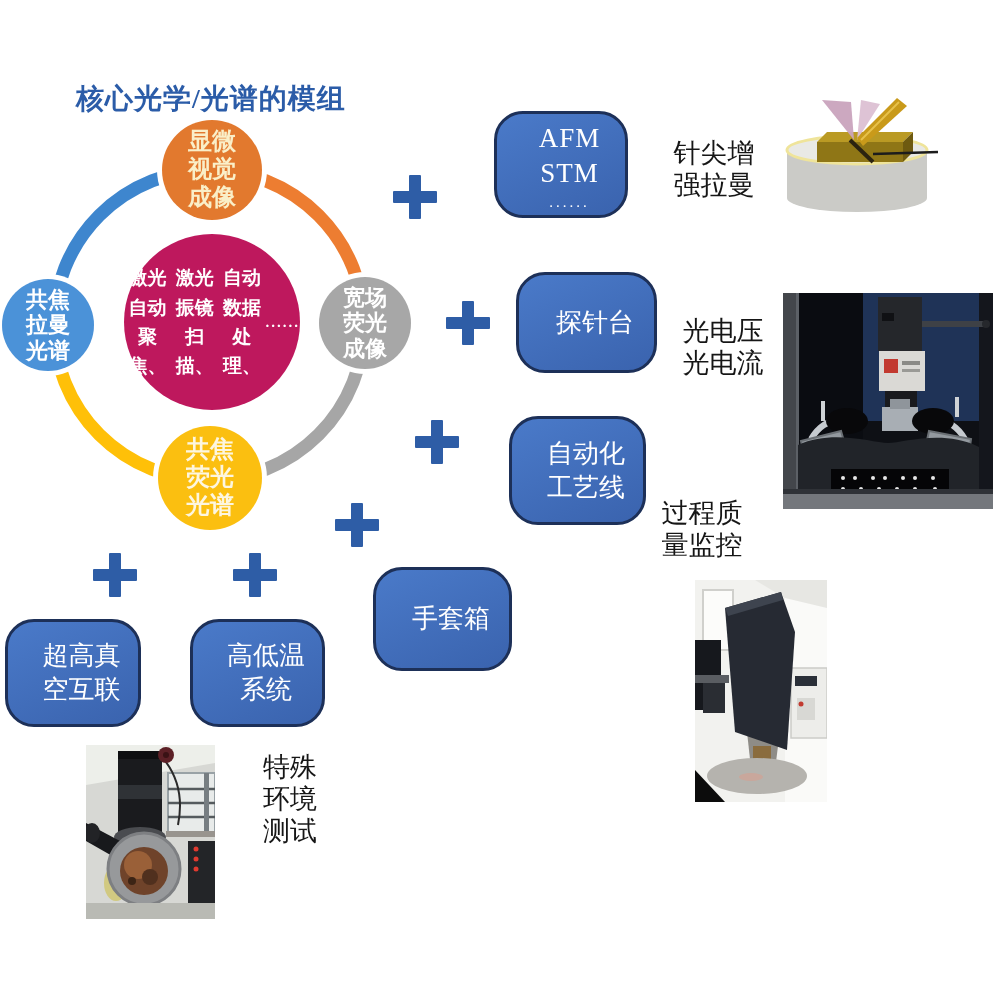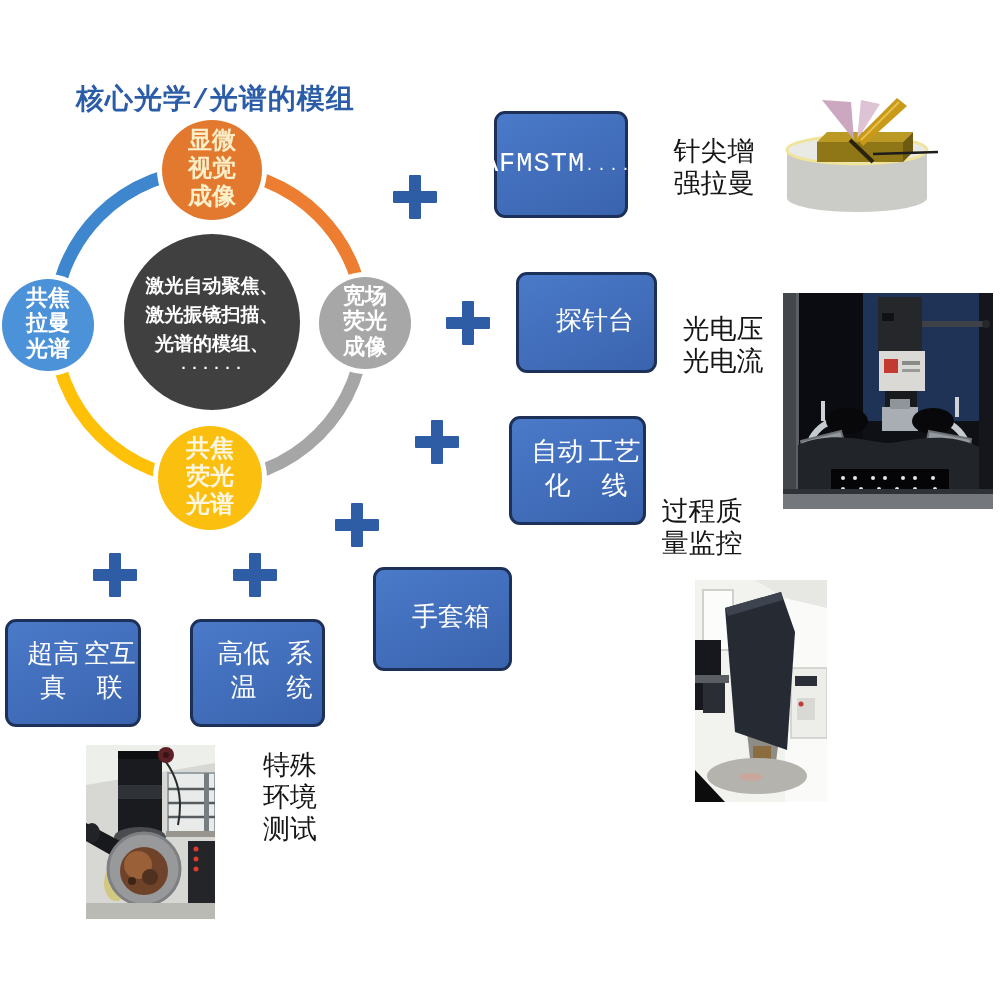"核心光学/光谱的模组" .page { font-family: Liberation Mono, monospace -> Liberation Serif, serif }
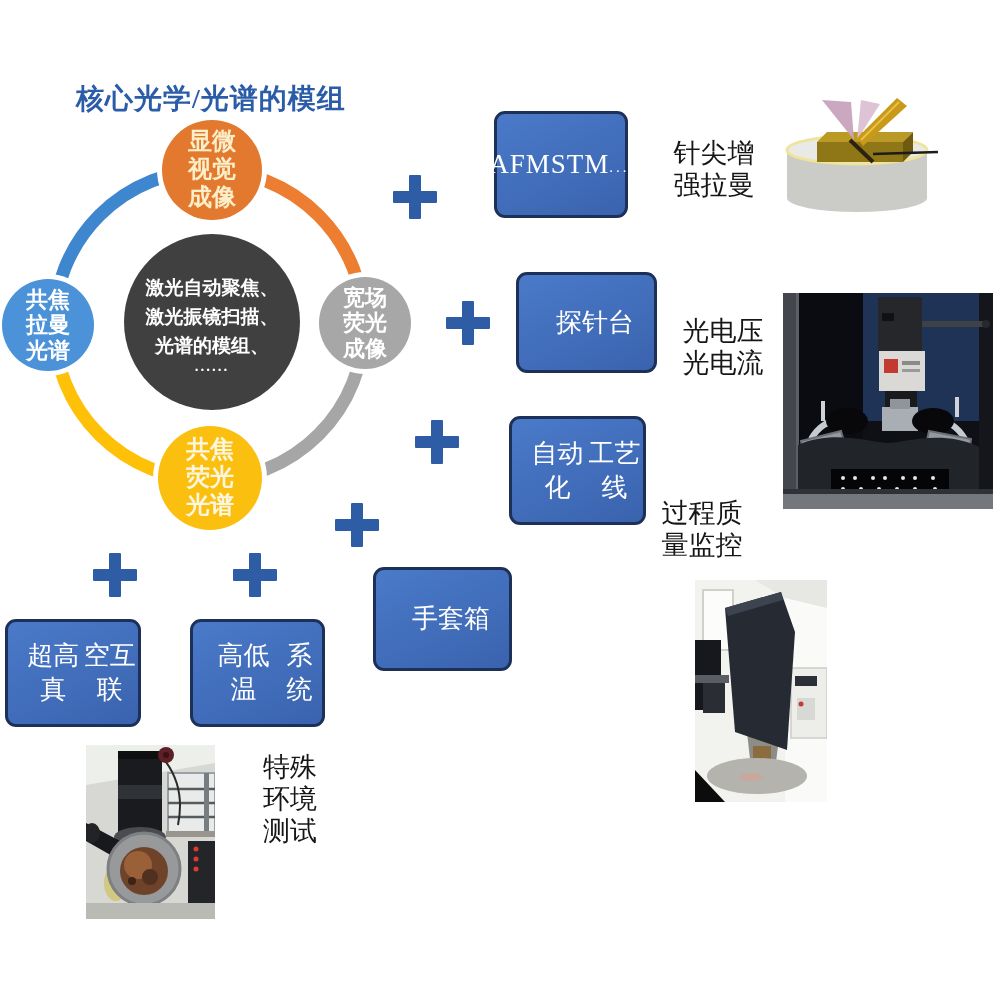"AFM" .module { border-radius: 11px -> 29px; flex-direction: none -> column }
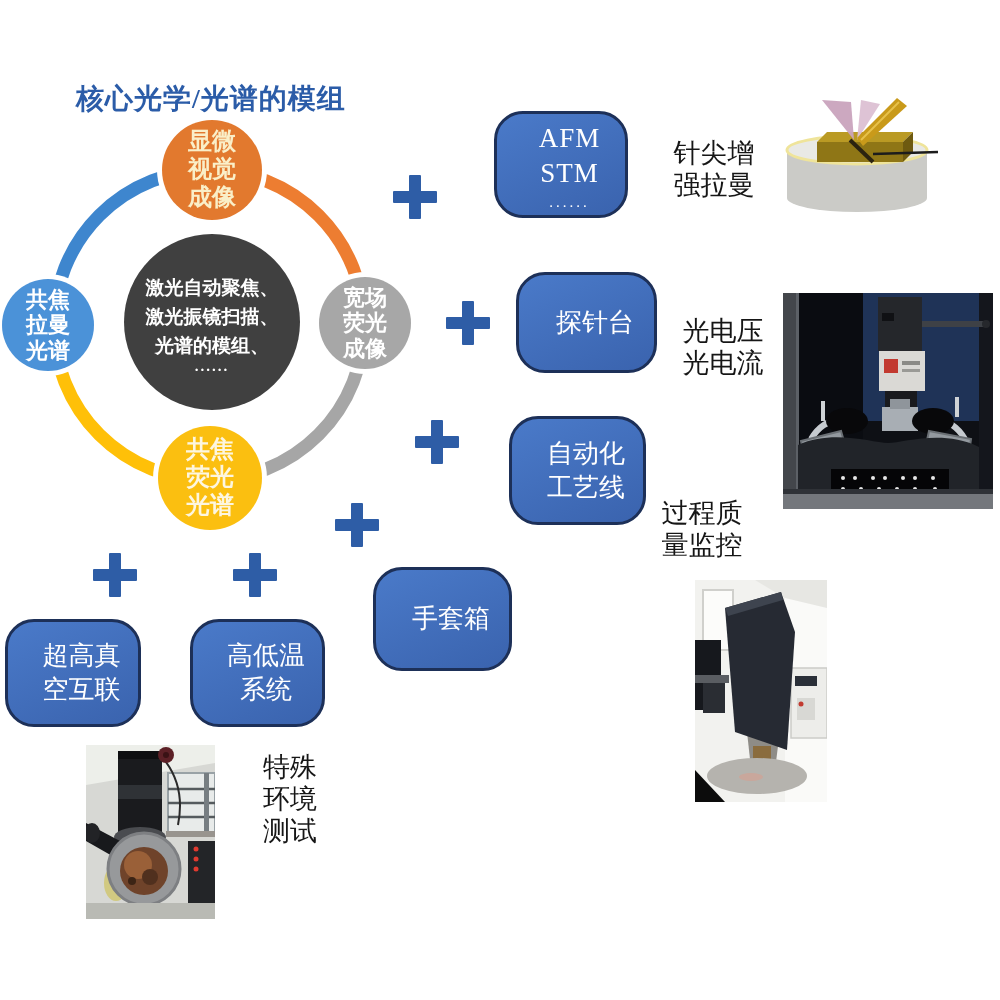"激光自动聚焦、" .hub-center { background: #404040 -> #be185d; flex-direction: column -> none }
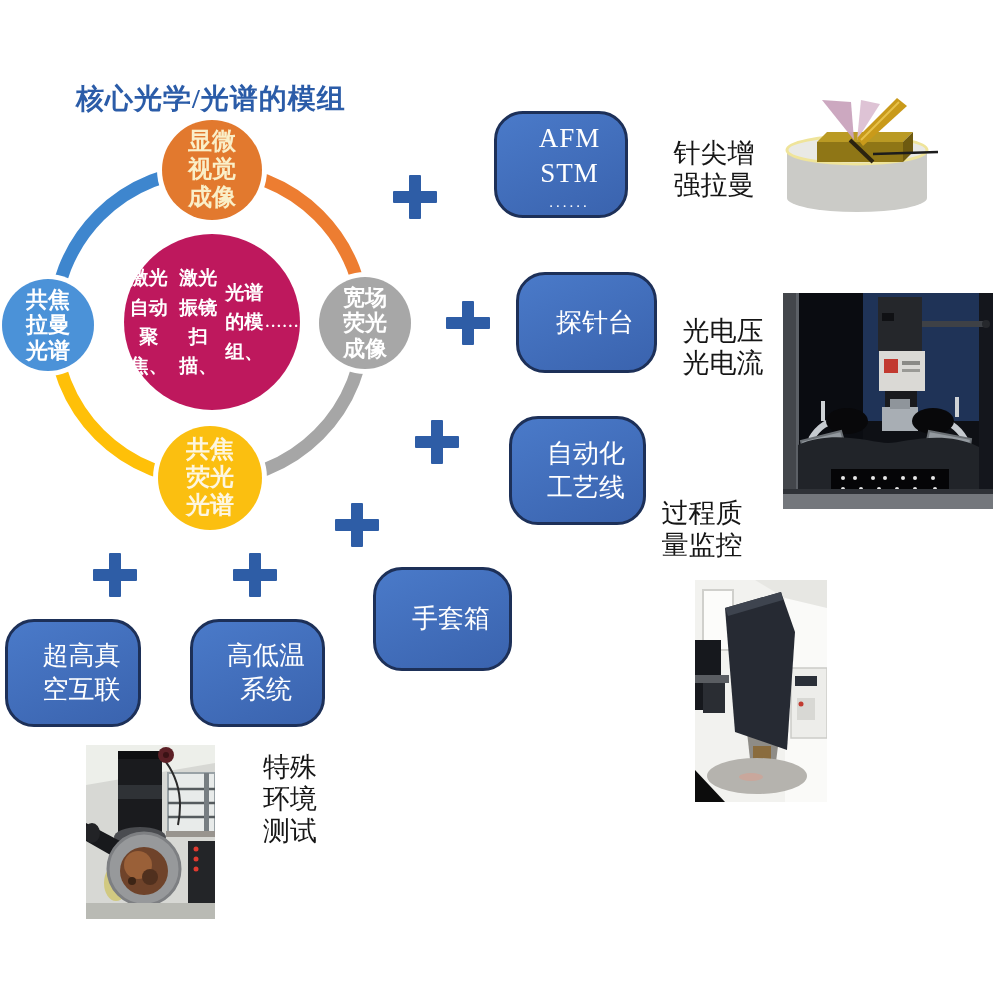"光谱的模组、" div.hl { text: 光谱的模组 -> 自动数据处理 }
